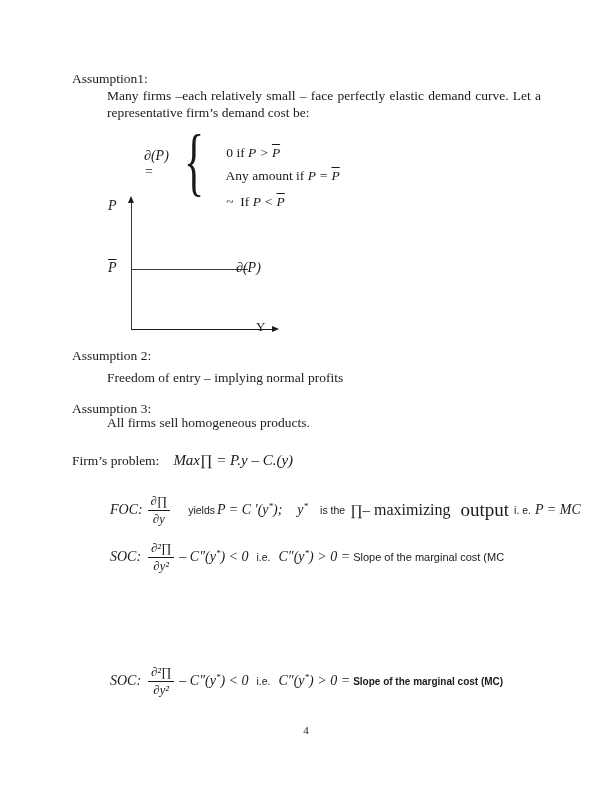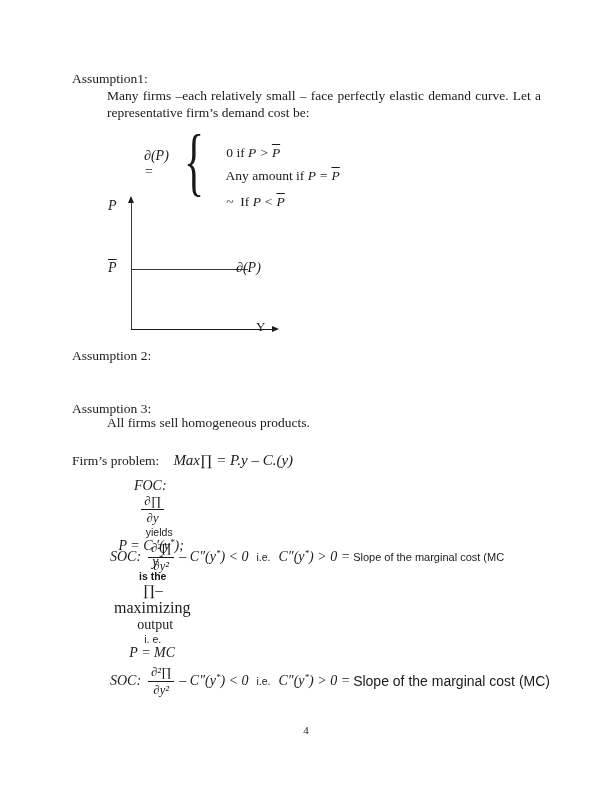"Freedom of entry – implying" div.abs { html: none -> <div>Freedom of entry – implying normal profits</div> }
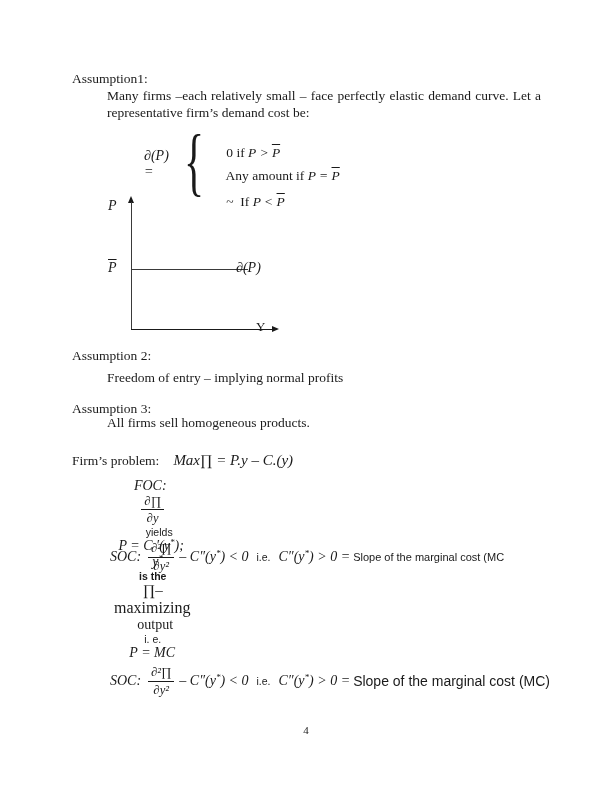"FOC:" div.abs { flex-direction: column -> none; top: 478px -> 490px }
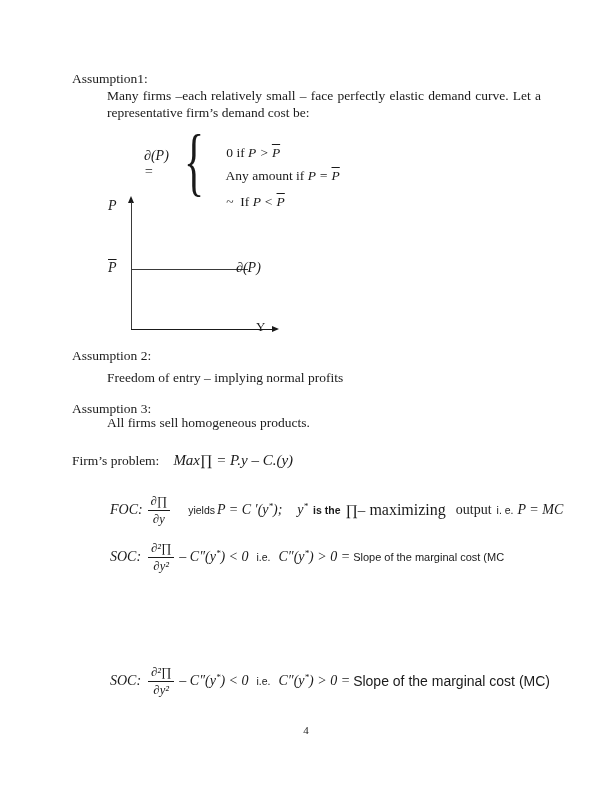"is the" span.tok { font-weight: bold -> none; margin-left: 5px -> 12px }
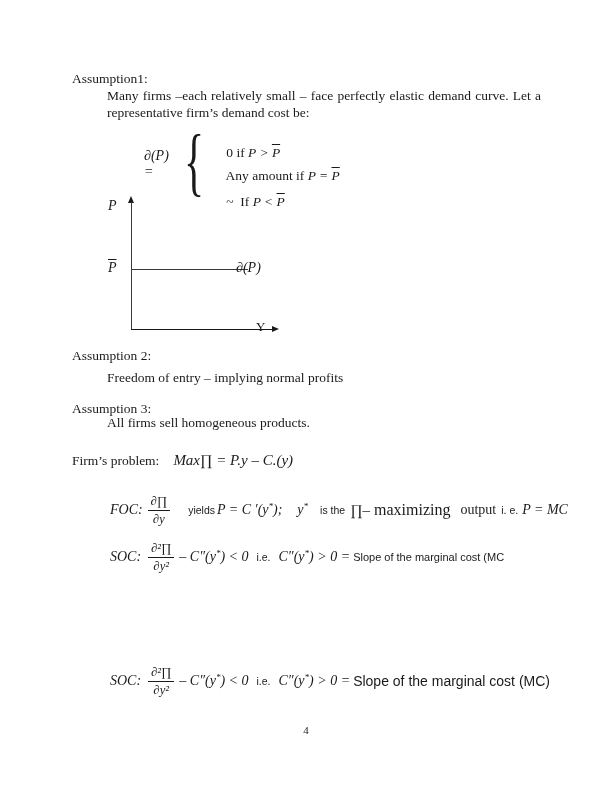"output" span.tok { font-size: 14px -> 19px }
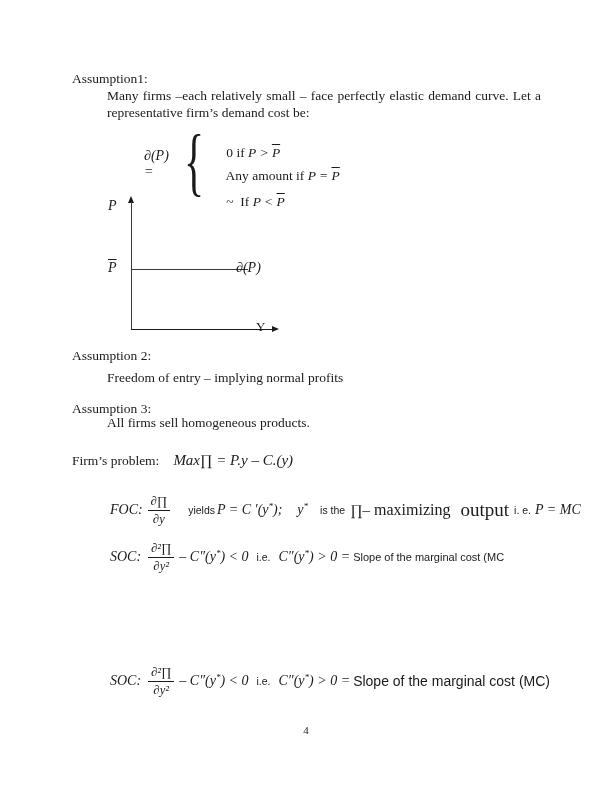"Slope of the marginal cost (MC)" span.tok { font-size: 14px -> 10px; font-weight: none -> bold }
